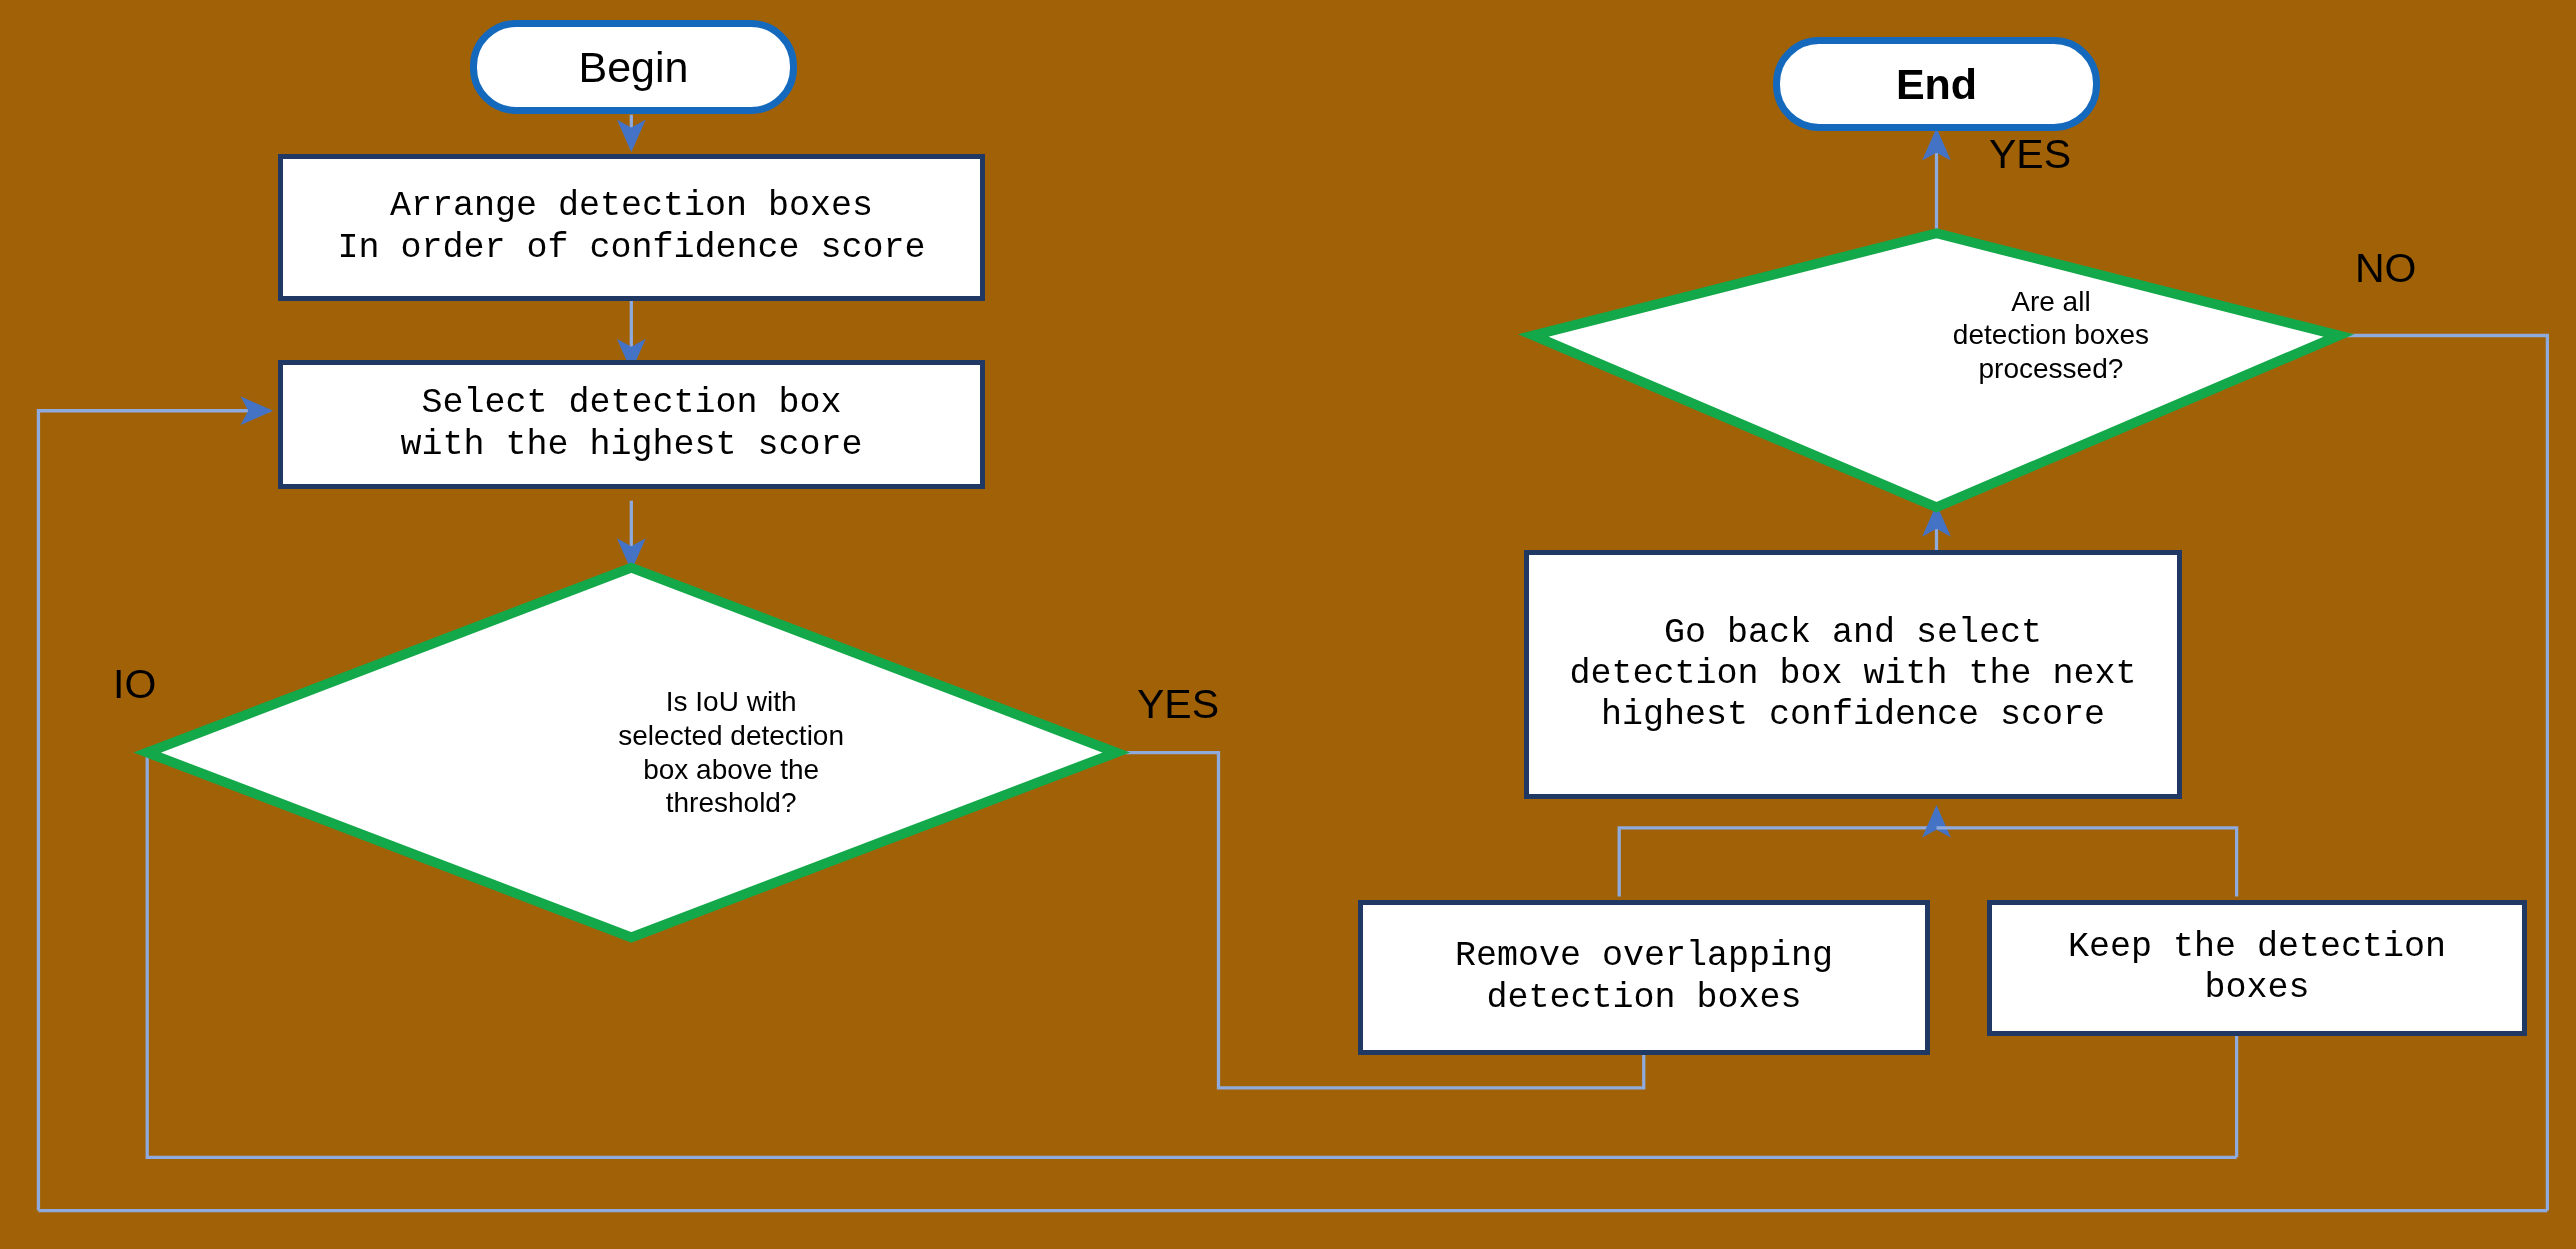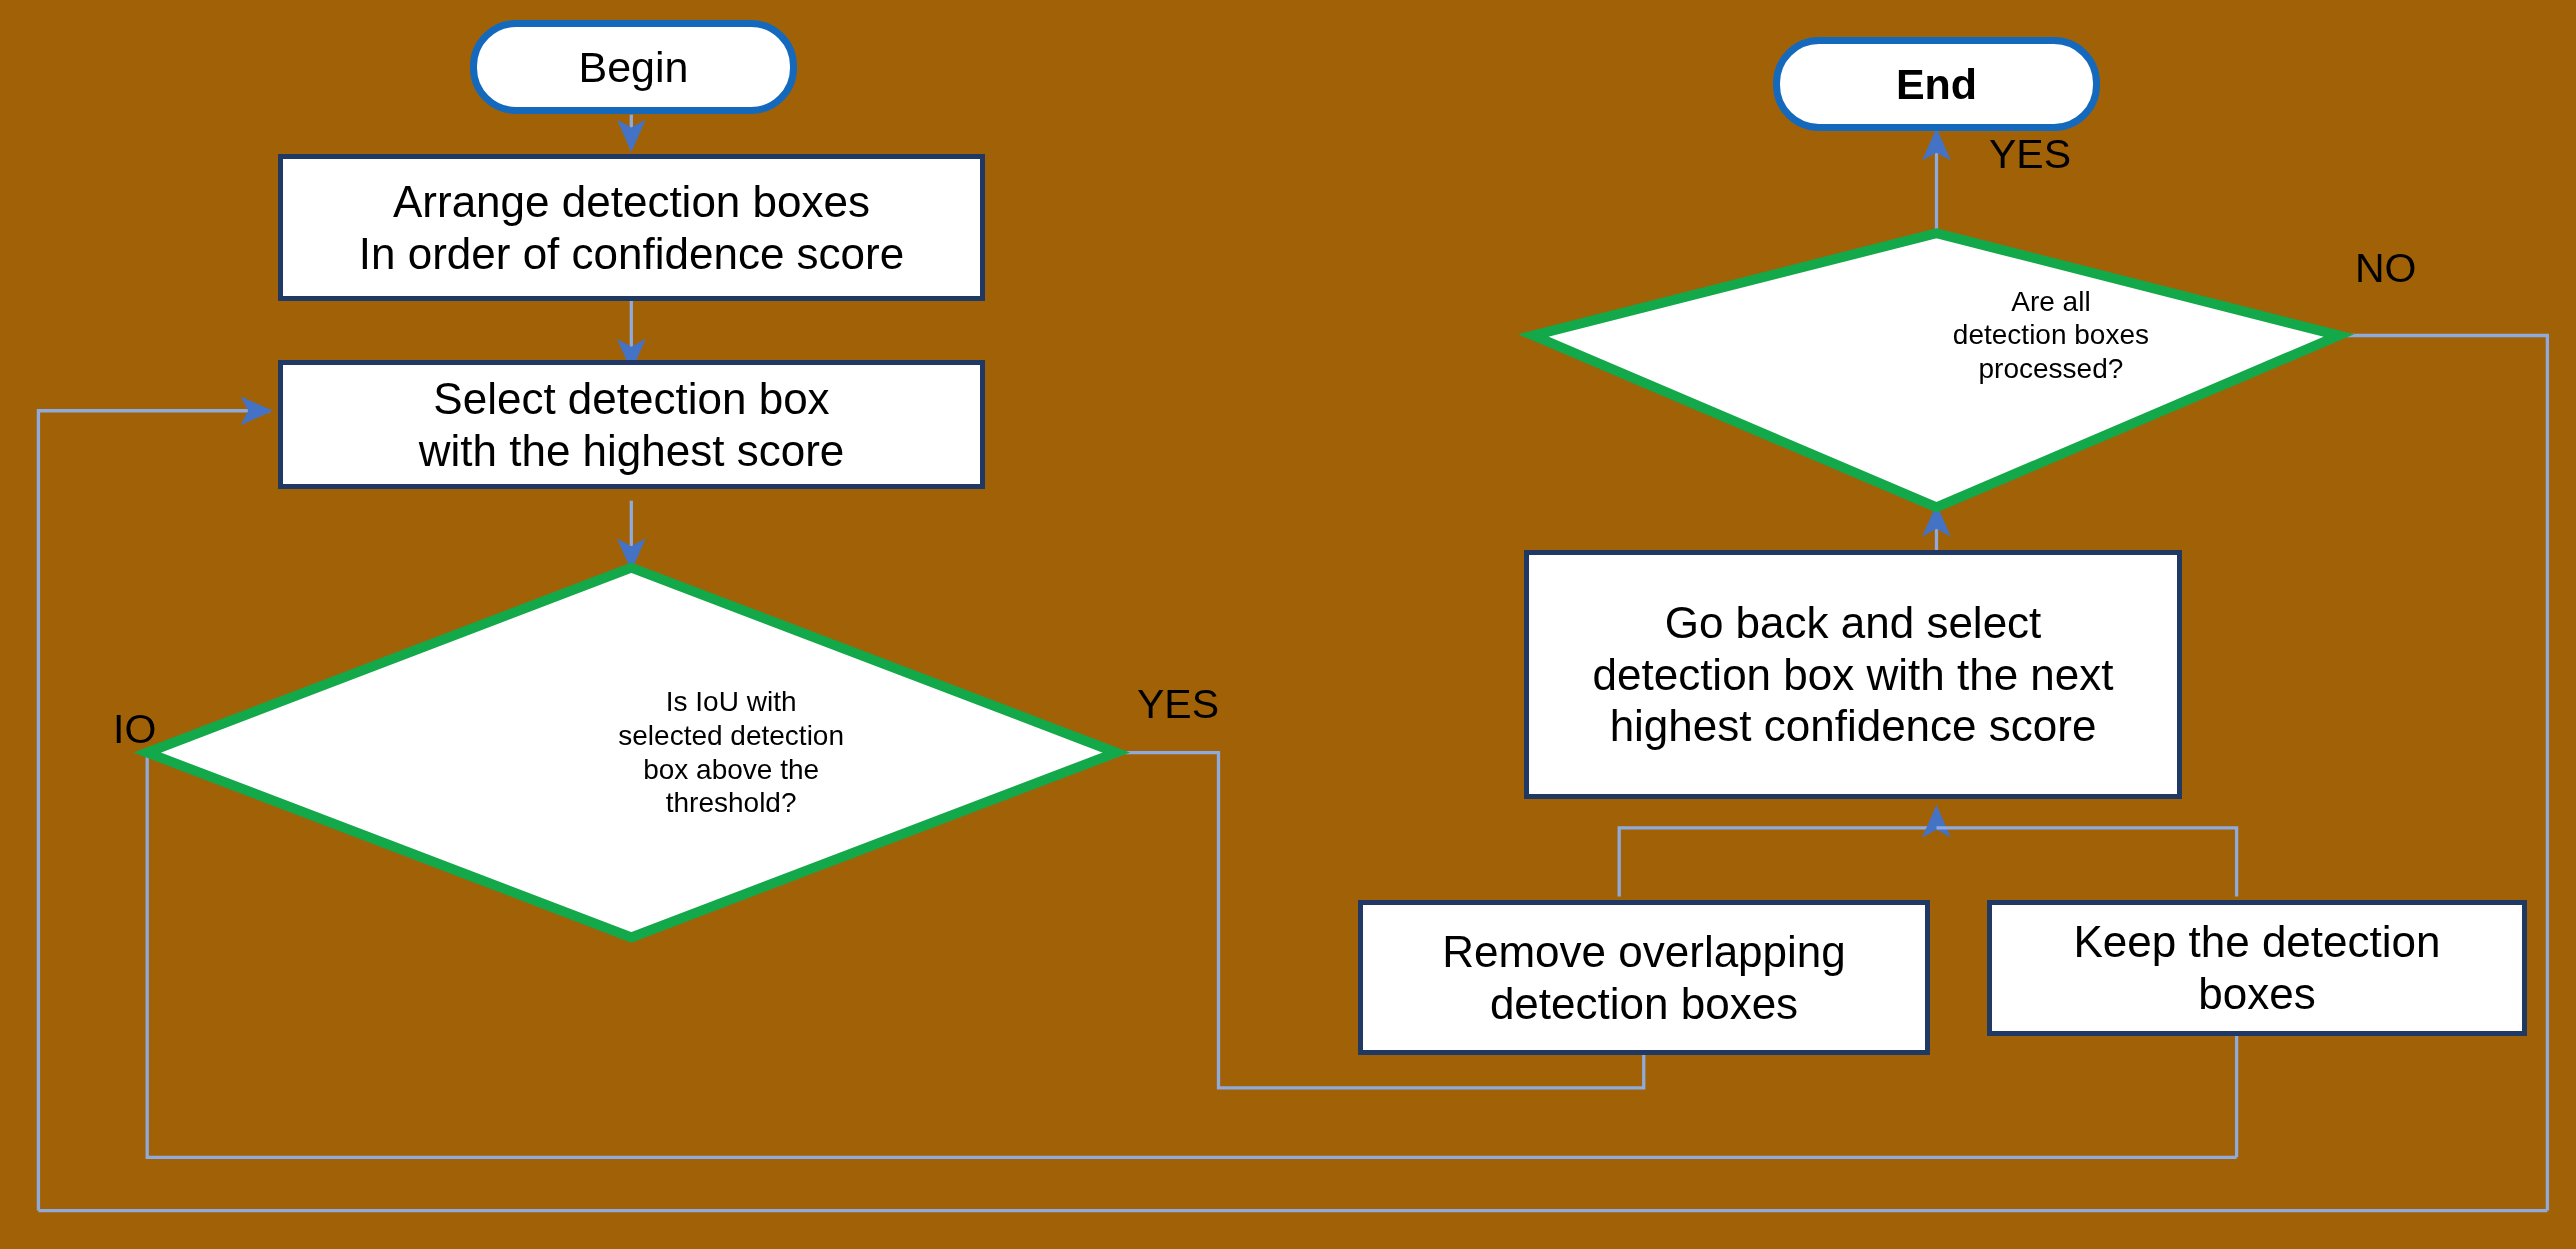"Arrange detection boxes" .process { font-family: none -> Liberation Mono, monospace; font-size: 44px -> 35px }
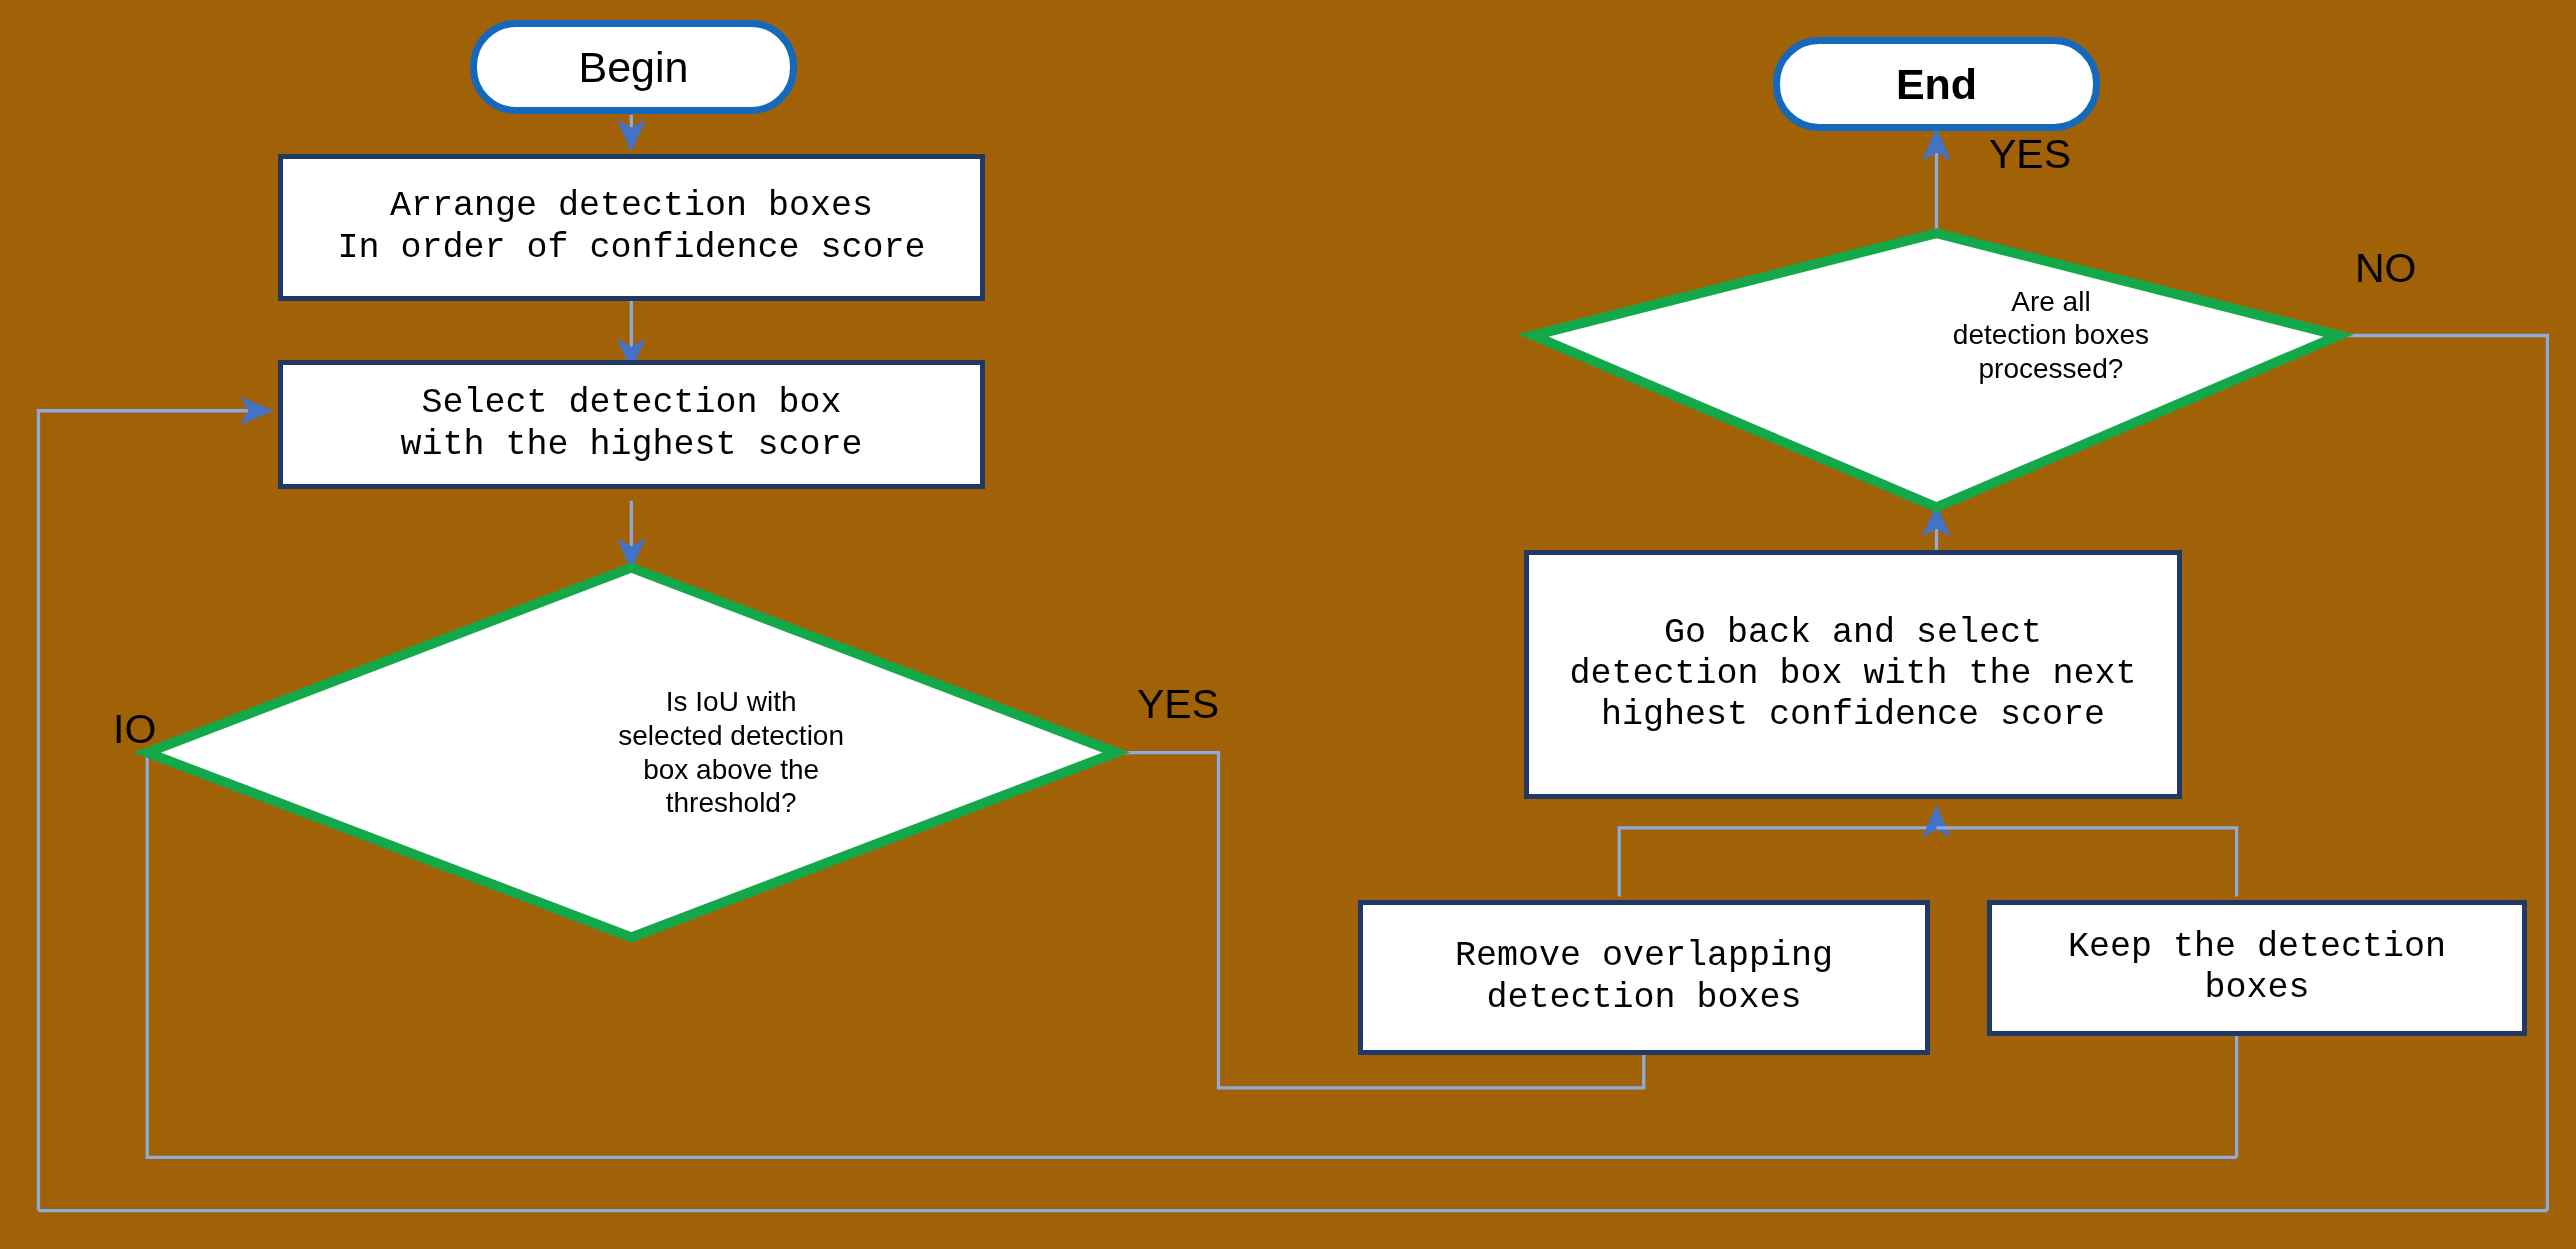"IO" div.edge-label { top: 706px -> 661px }
